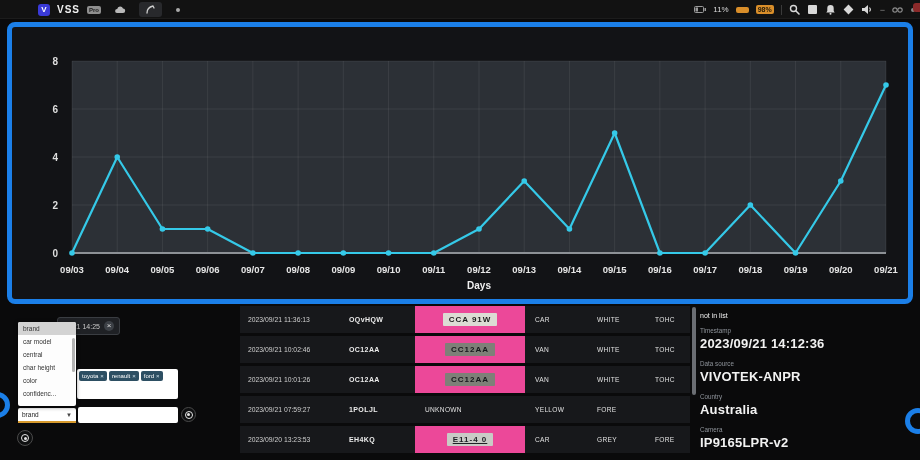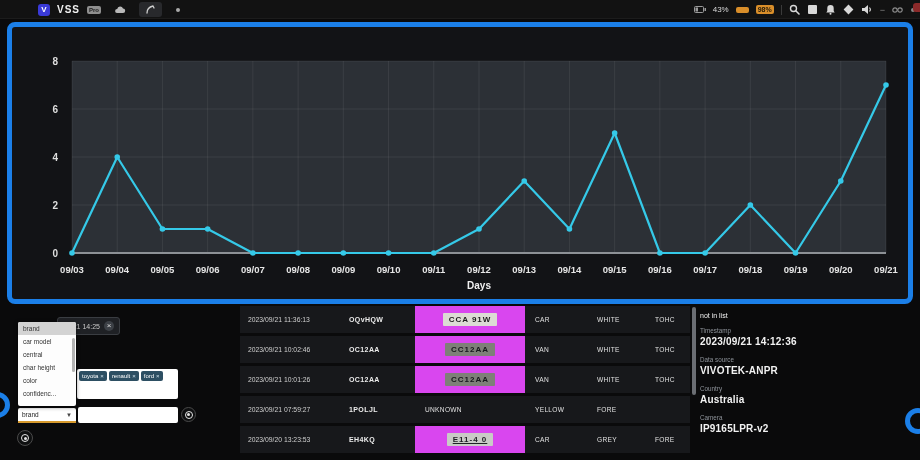"43%" span.stat { text: 43% -> 11% }
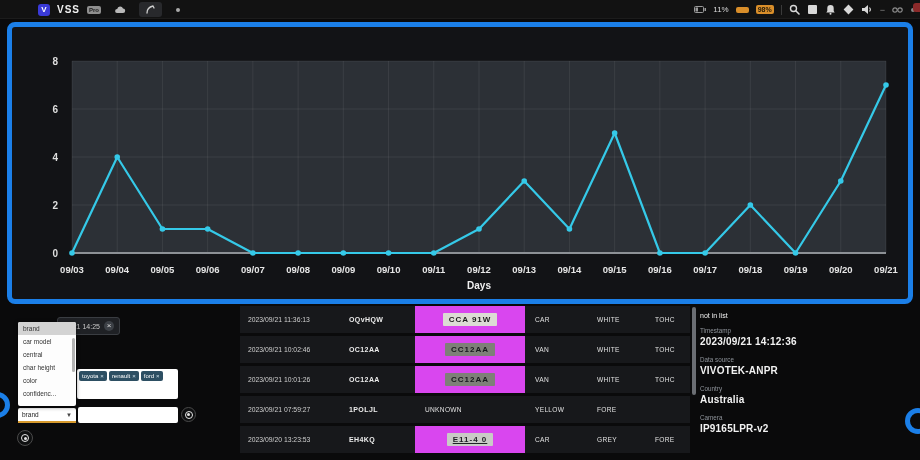"CCA 91W" .c-thumb { background: #d946ef -> #ec4899 }
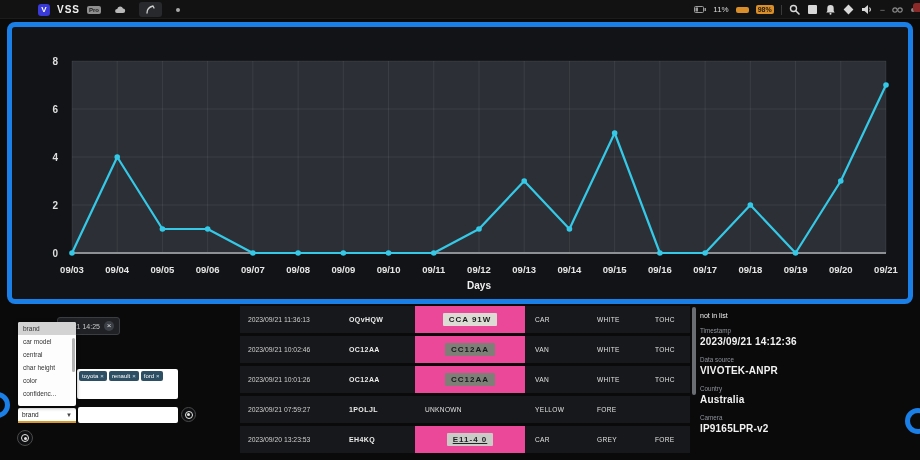"2023/09/21 14:12:36" .dvalue { font-size: 10px -> 13px }
